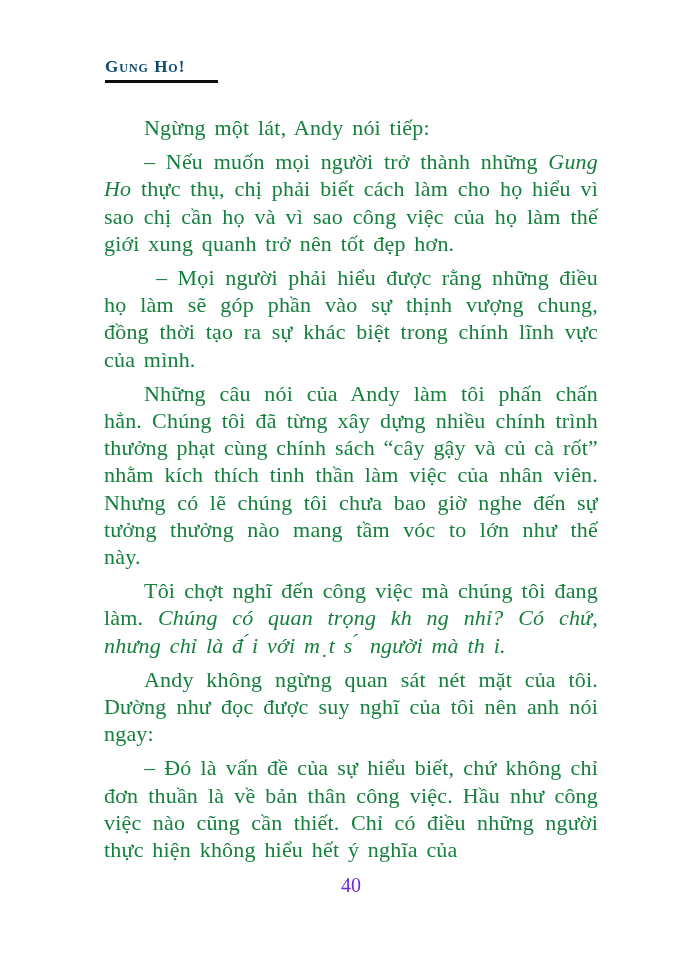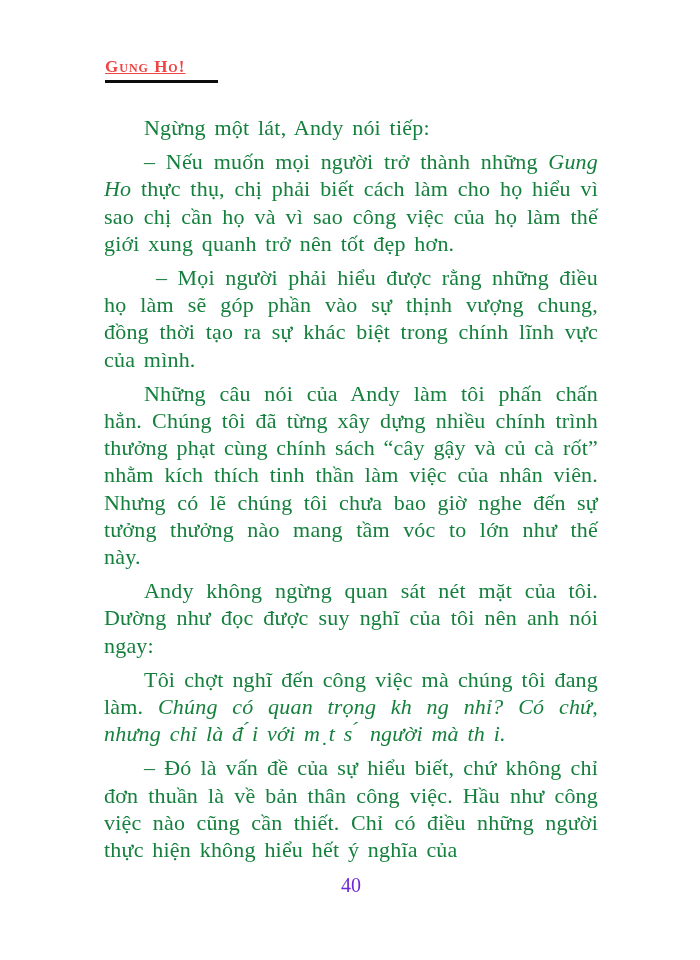"Gung Ho!" .rh-text { color: #ef4444 -> #0c4a6e; text-decoration: underline -> none }
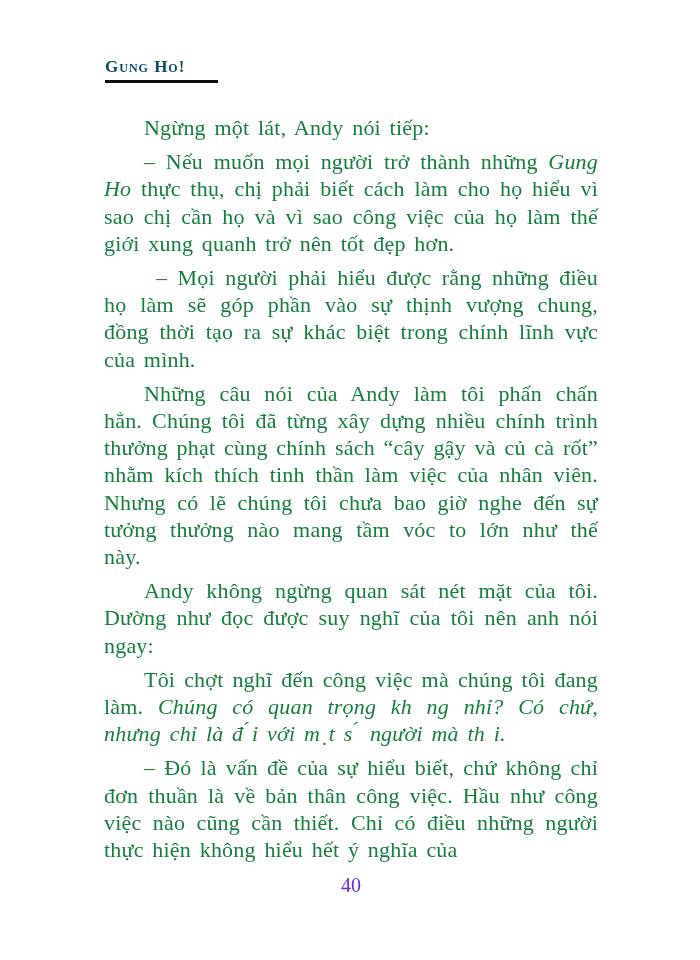"Andy không ngừng quan sát" p.para { order: before "Tôi chợt nghĩ đến công" -> after "Tôi chợt nghĩ đến công" }
